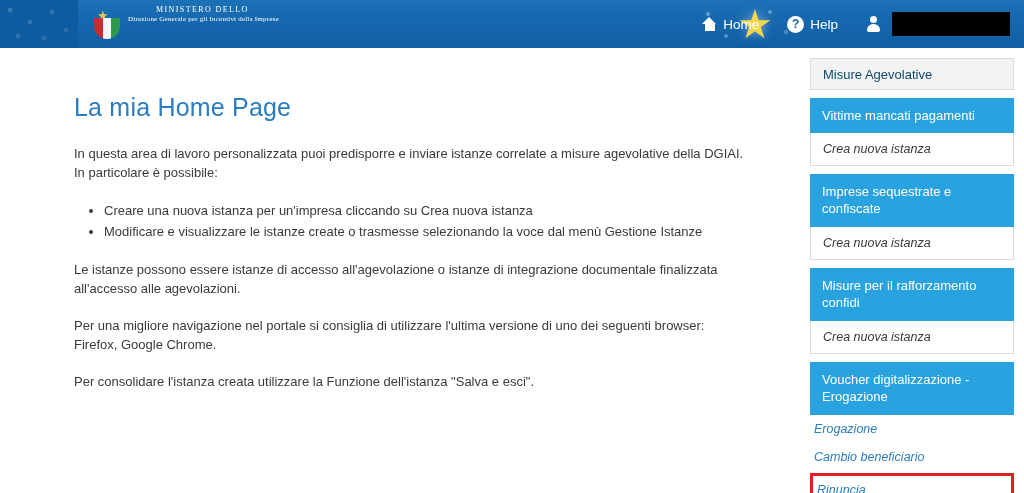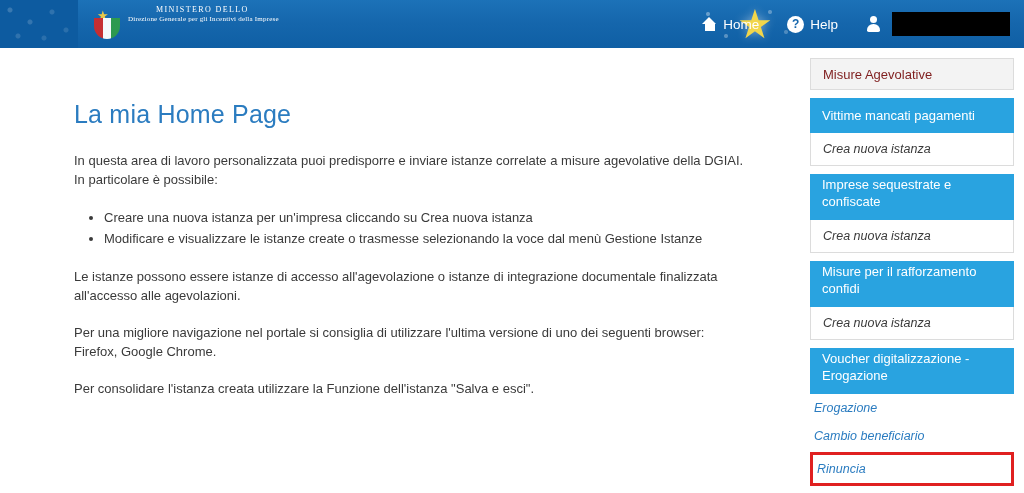"Misure Agevolative" .panel-head { color: #7f1d1d -> #0c4a6e }
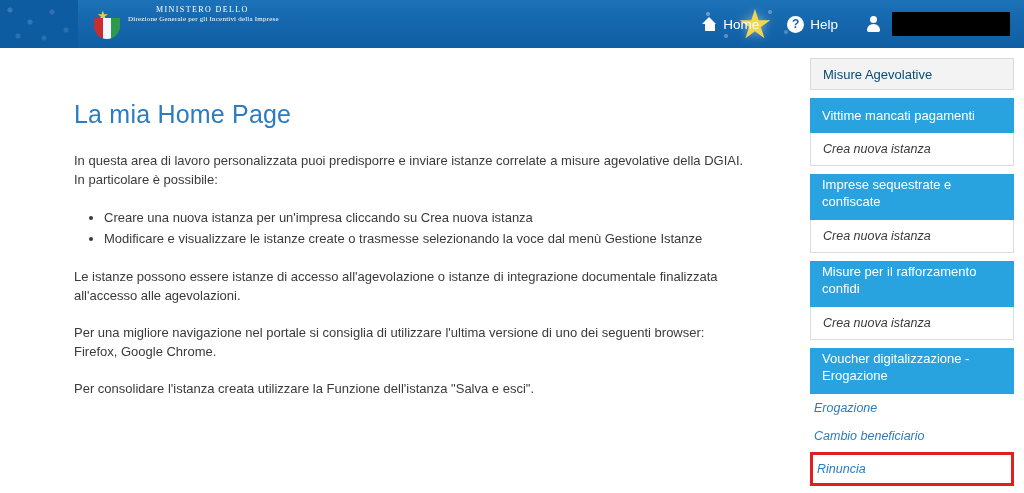"La mia Home Page" .main h1 { margin: 12px 0 22px 0 -> 5px 0 22px 0 }
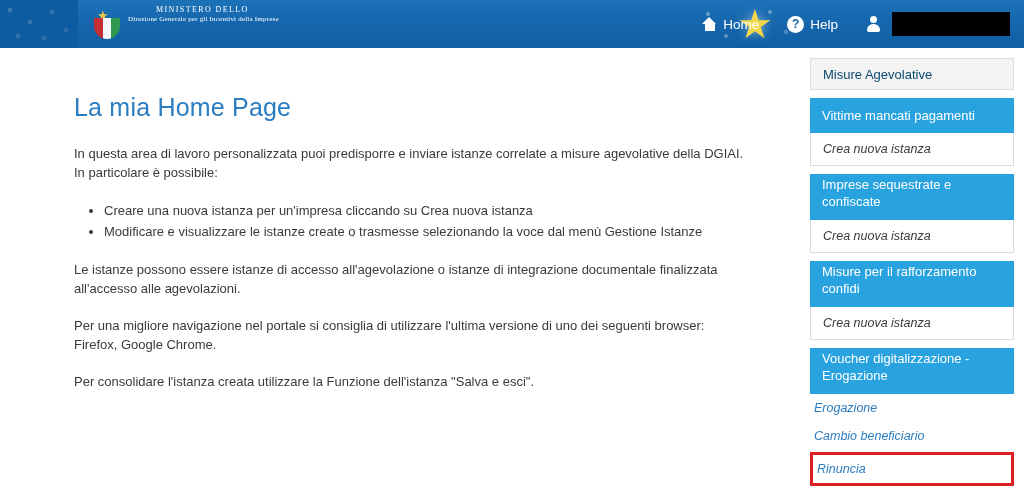"Imprese sequestrate e confiscate" .measure-title.two-line { padding: 2px 12px 10px 12px -> 9px 12px 10px 12px }
